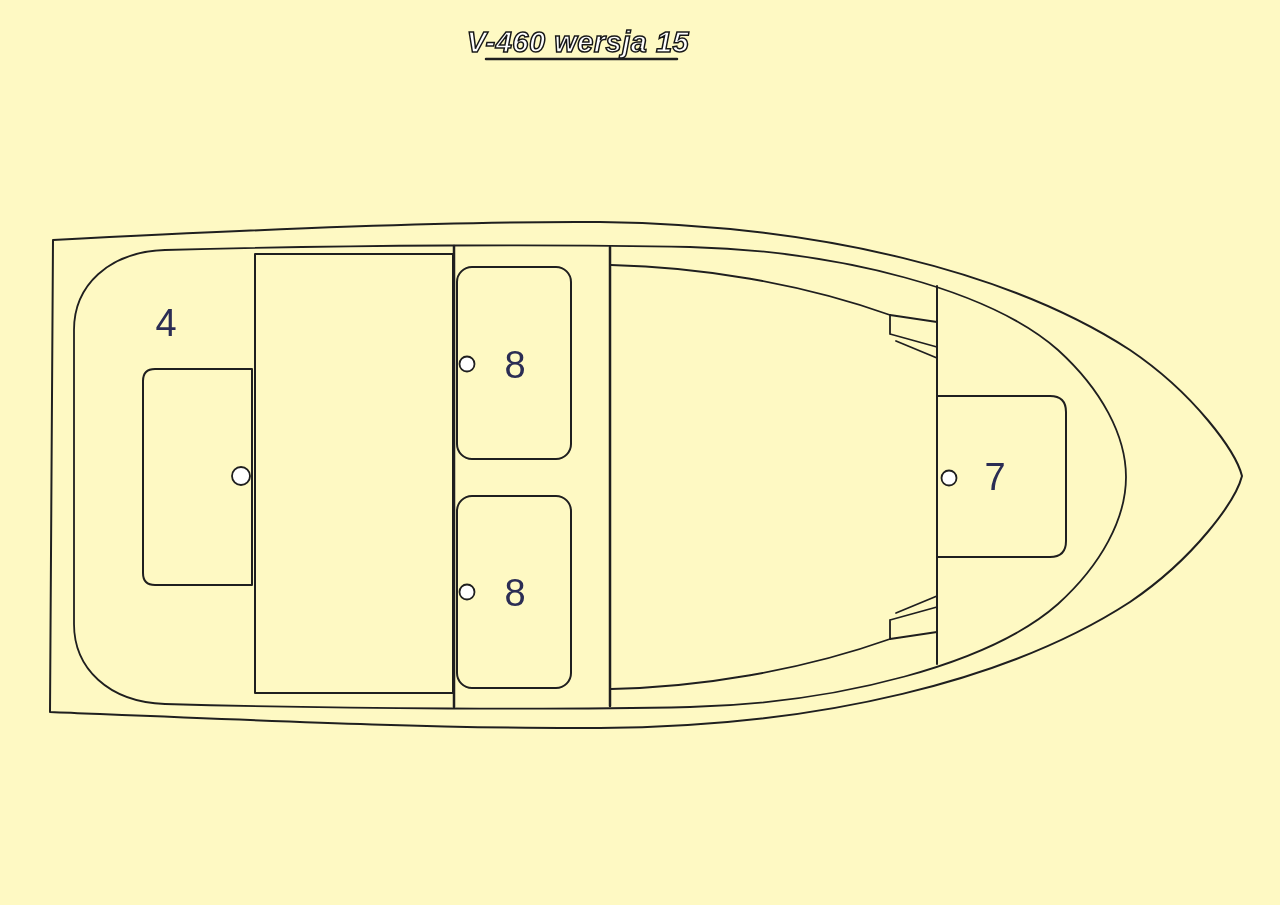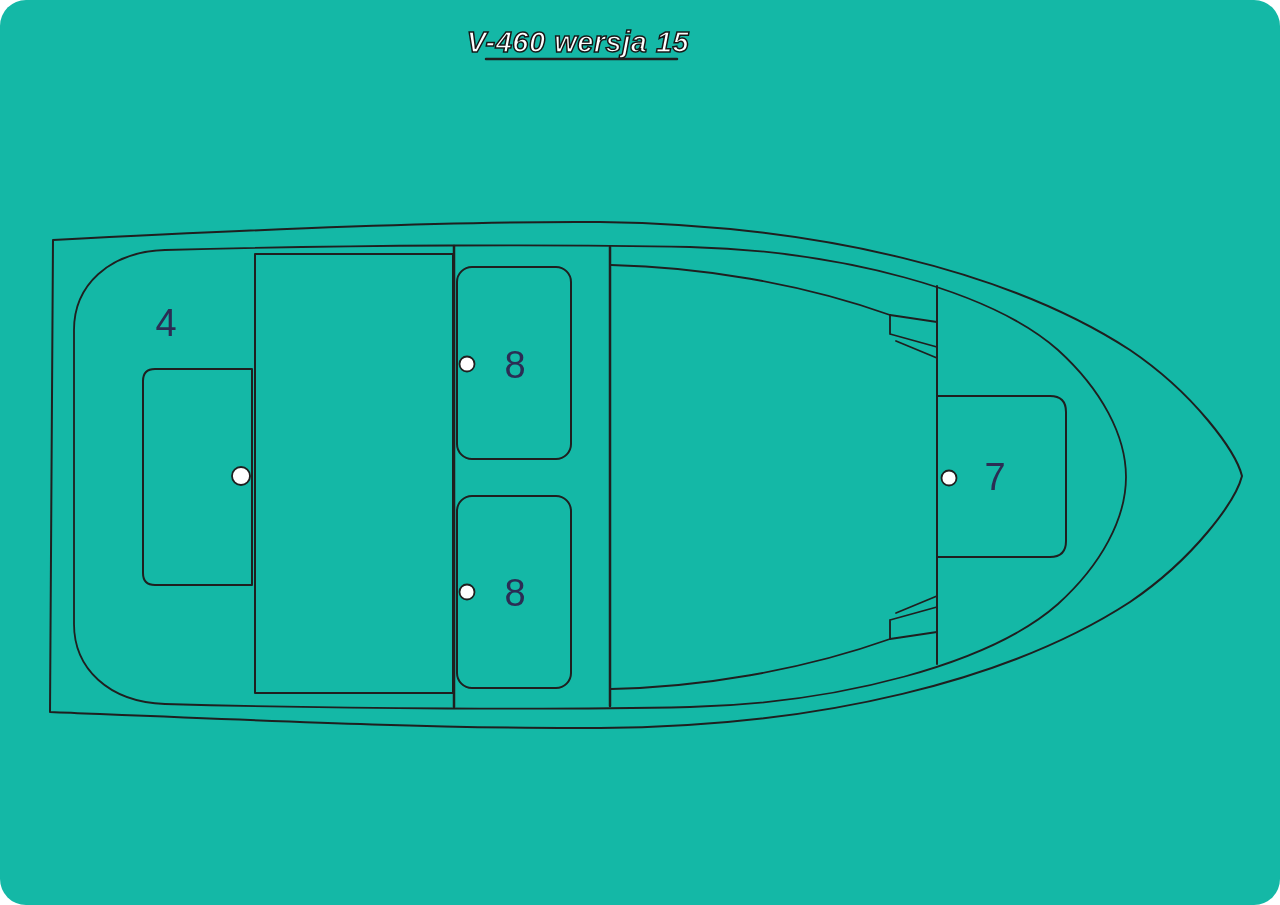"V-460 wersja 15" .canvas { background: #14b8a6 -> #fef9c3; border-radius: 26px -> none }
